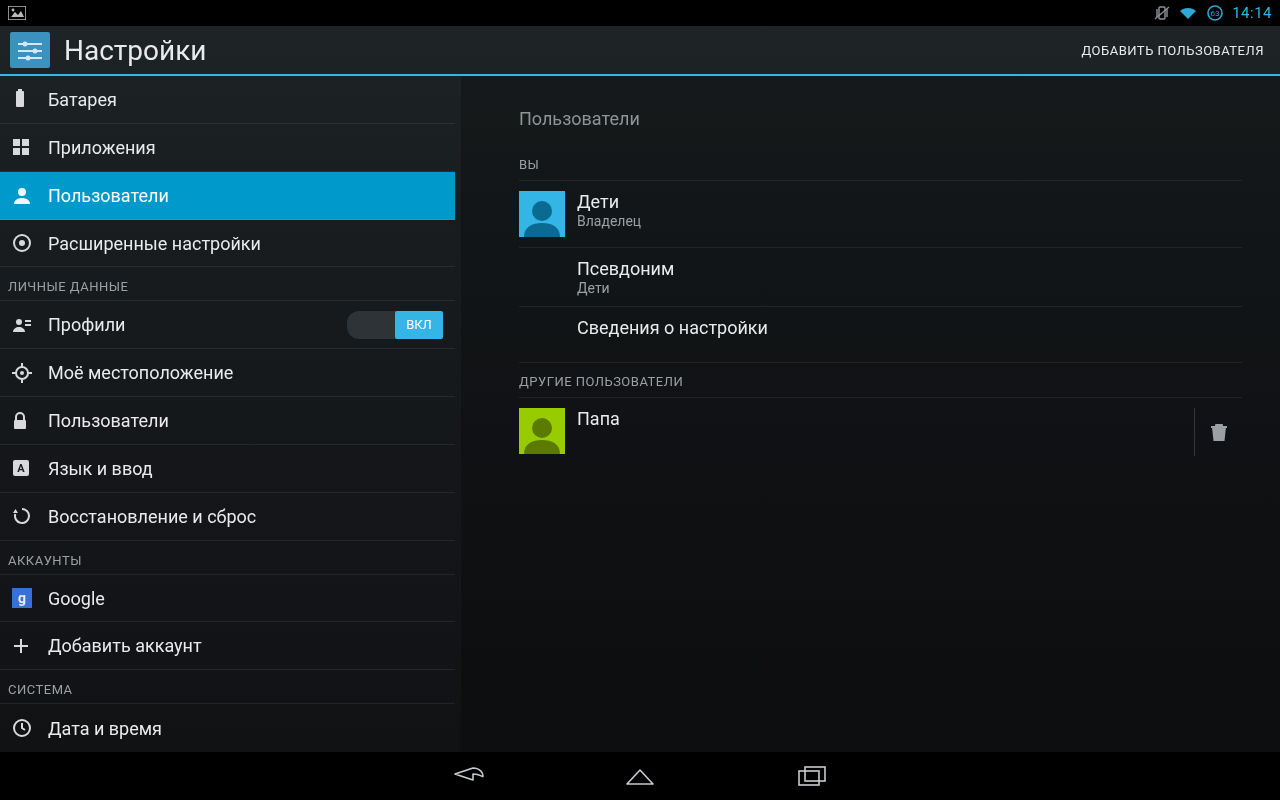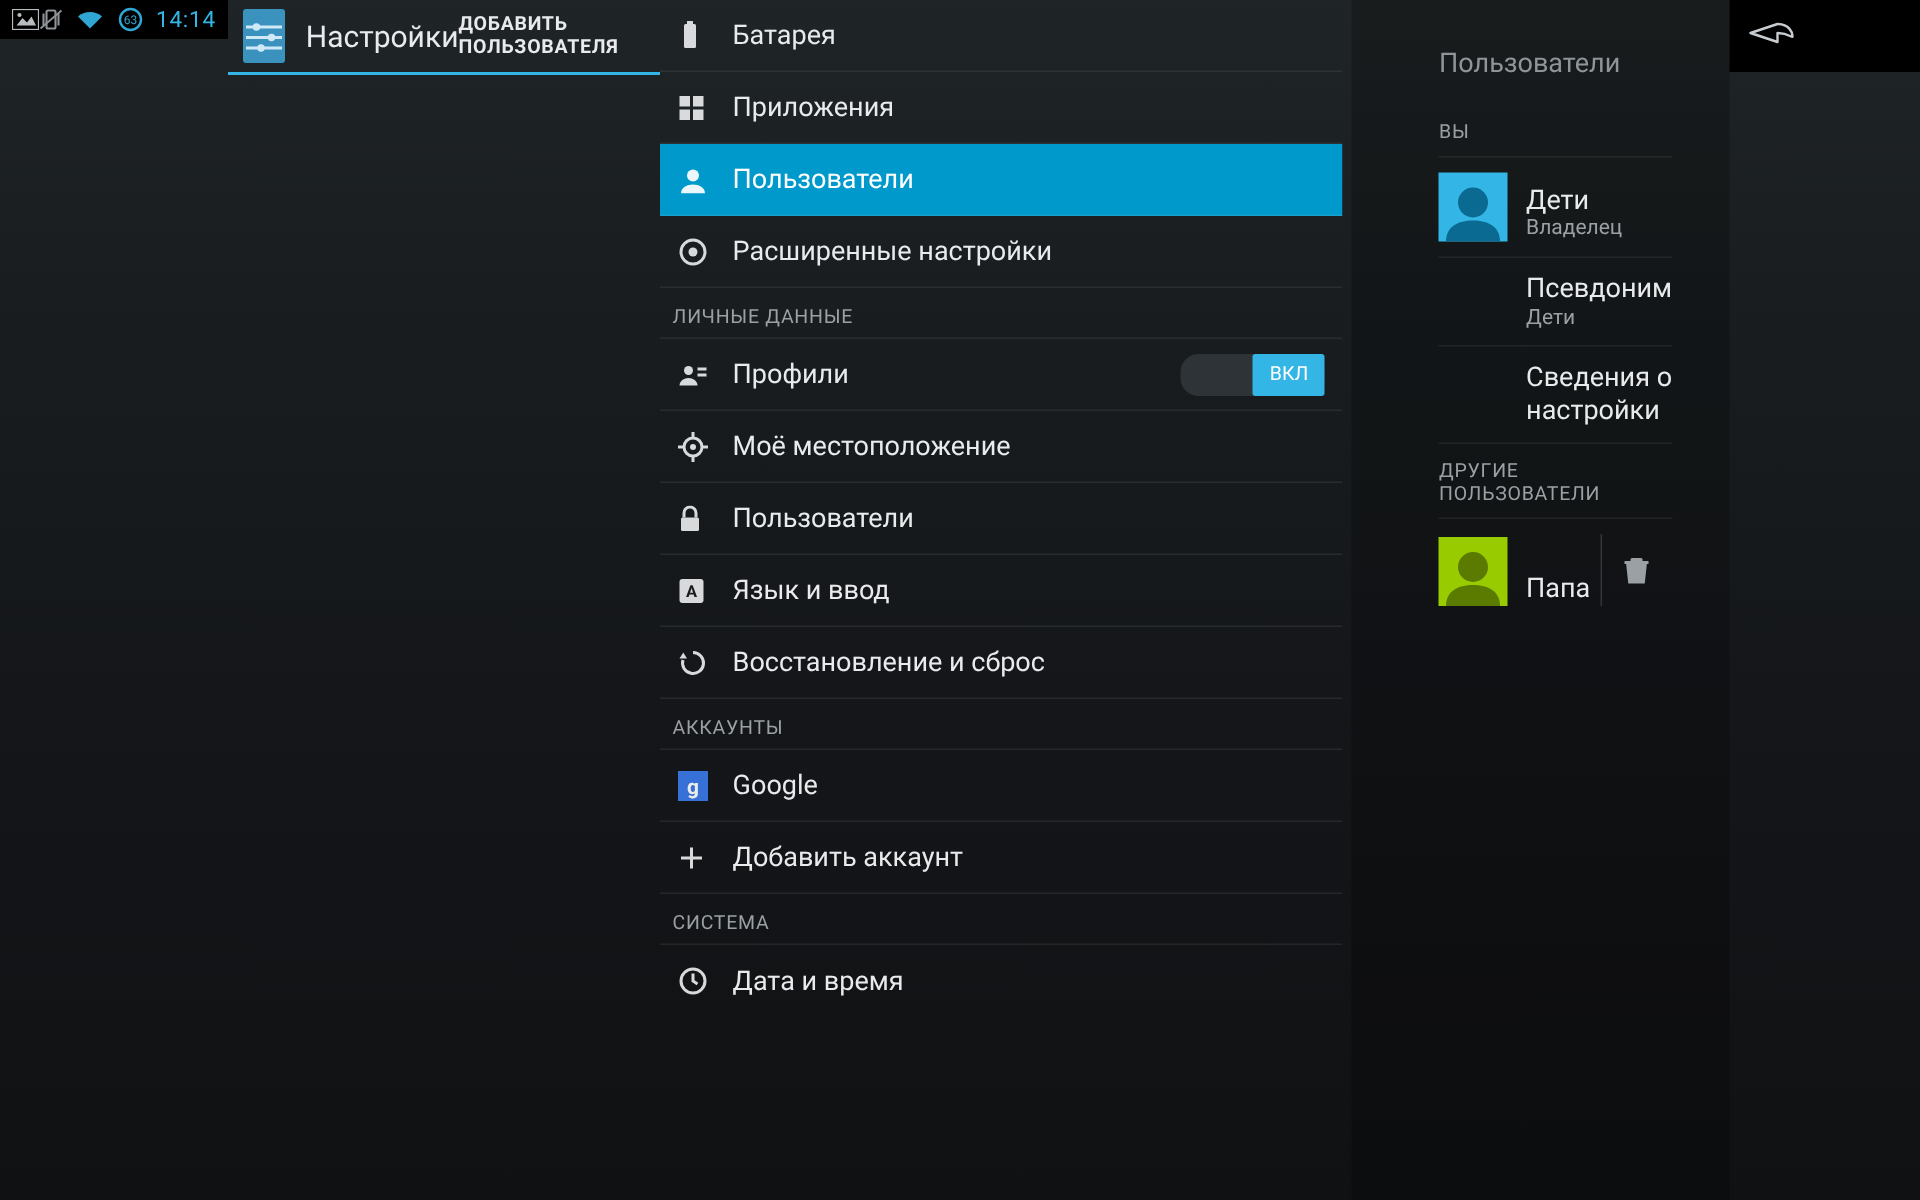"63" .screen { flex-direction: row -> column }
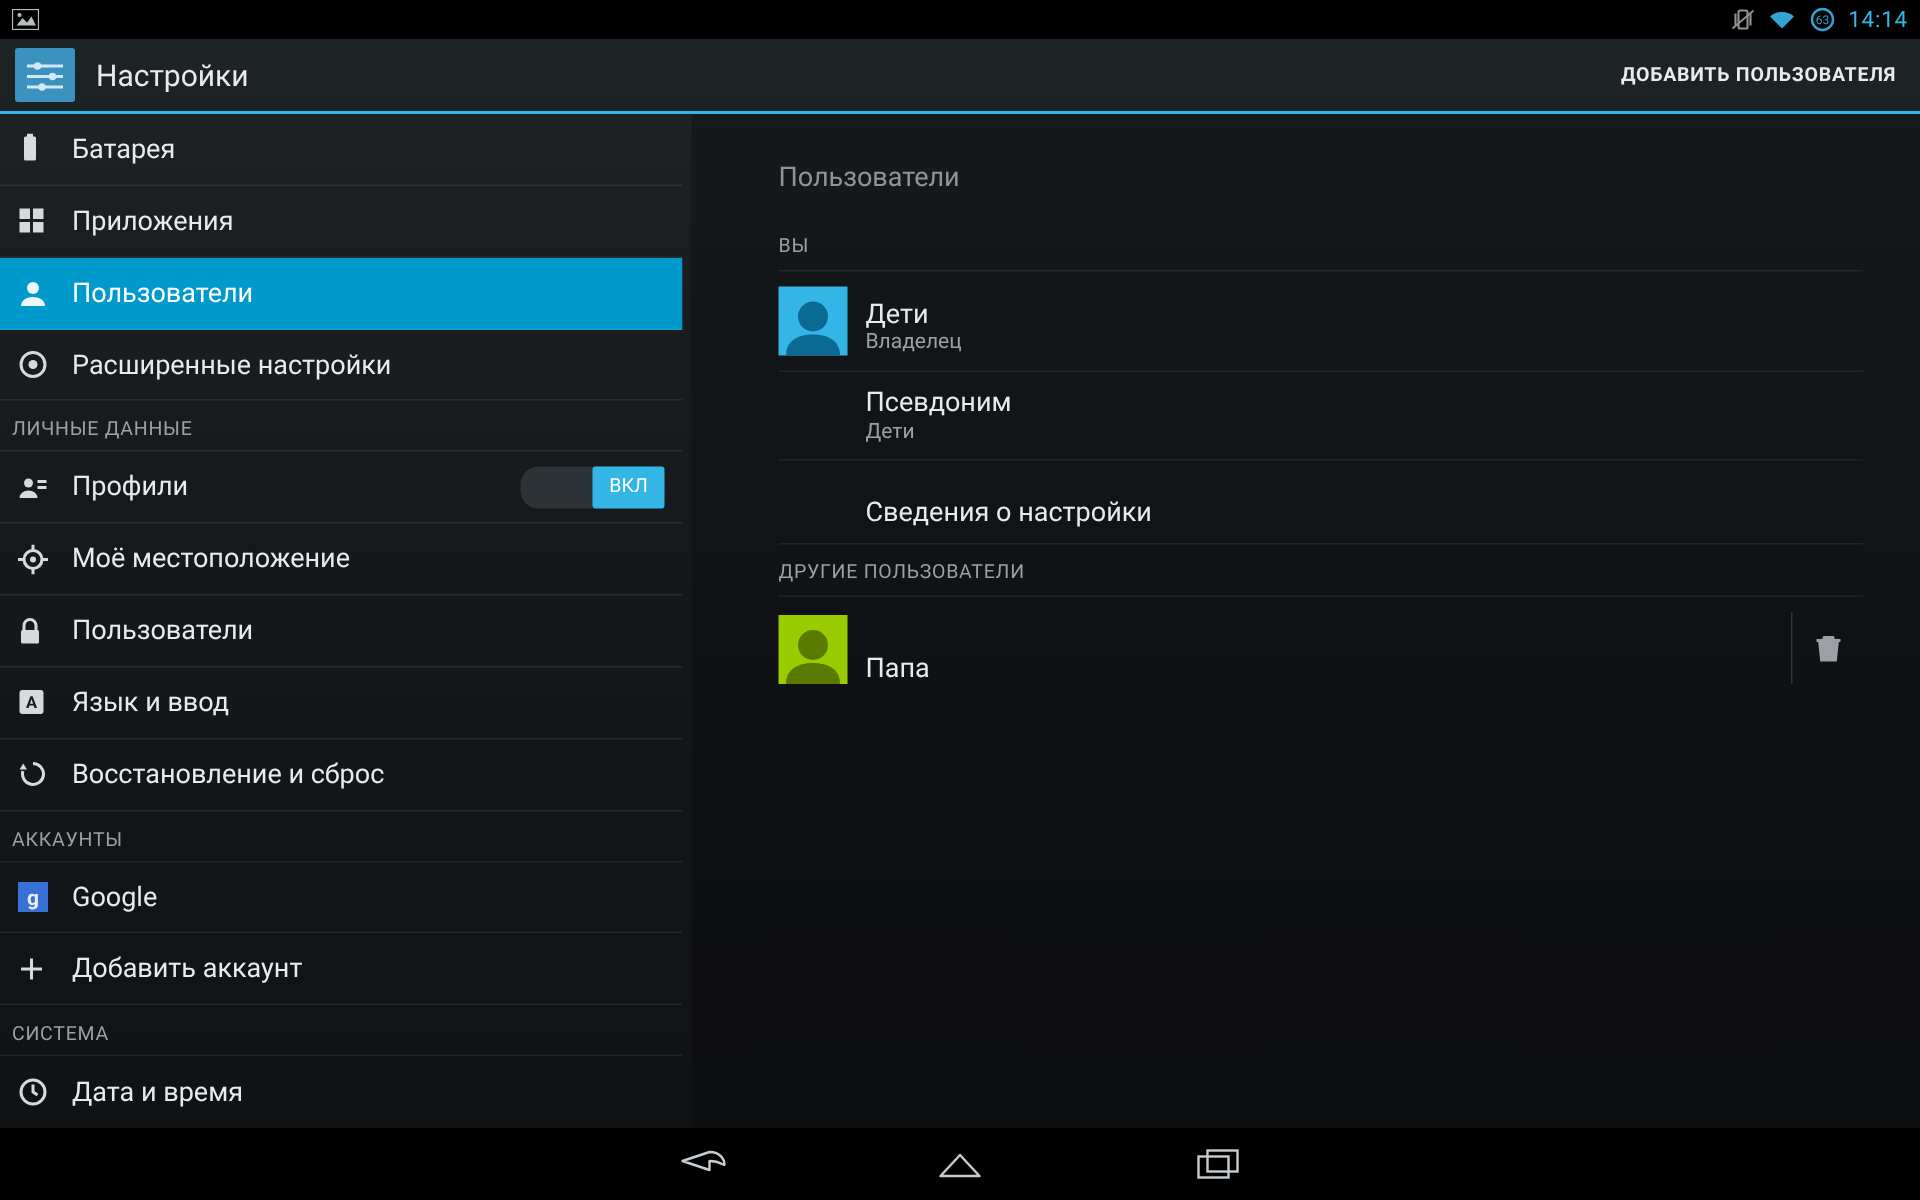"Настройки" .appbar-title { font-size: 20px -> 28px }
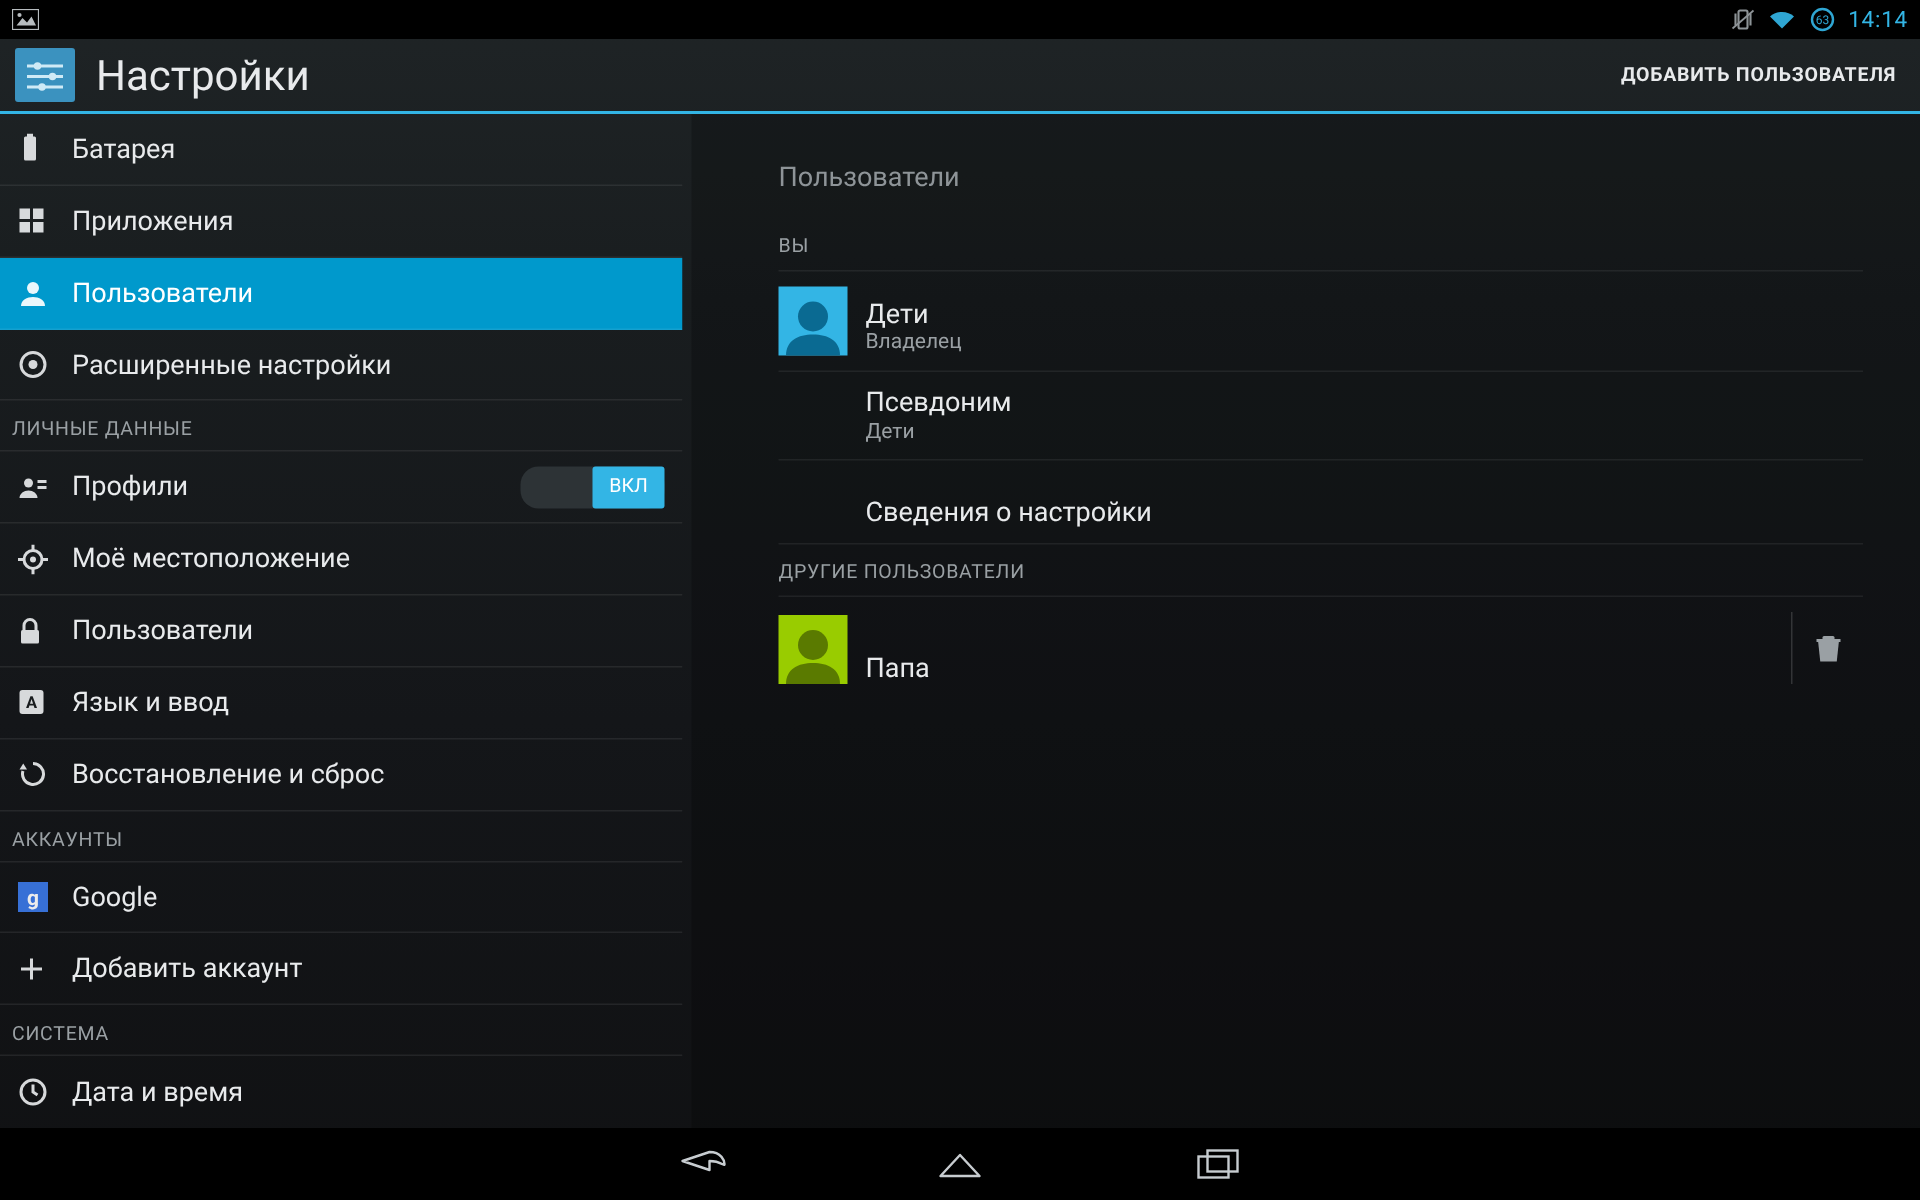"ДОБАВИТЬ ПОЛЬЗОВАТЕЛЯ" .appbar-action { font-weight: 700 -> 400 }
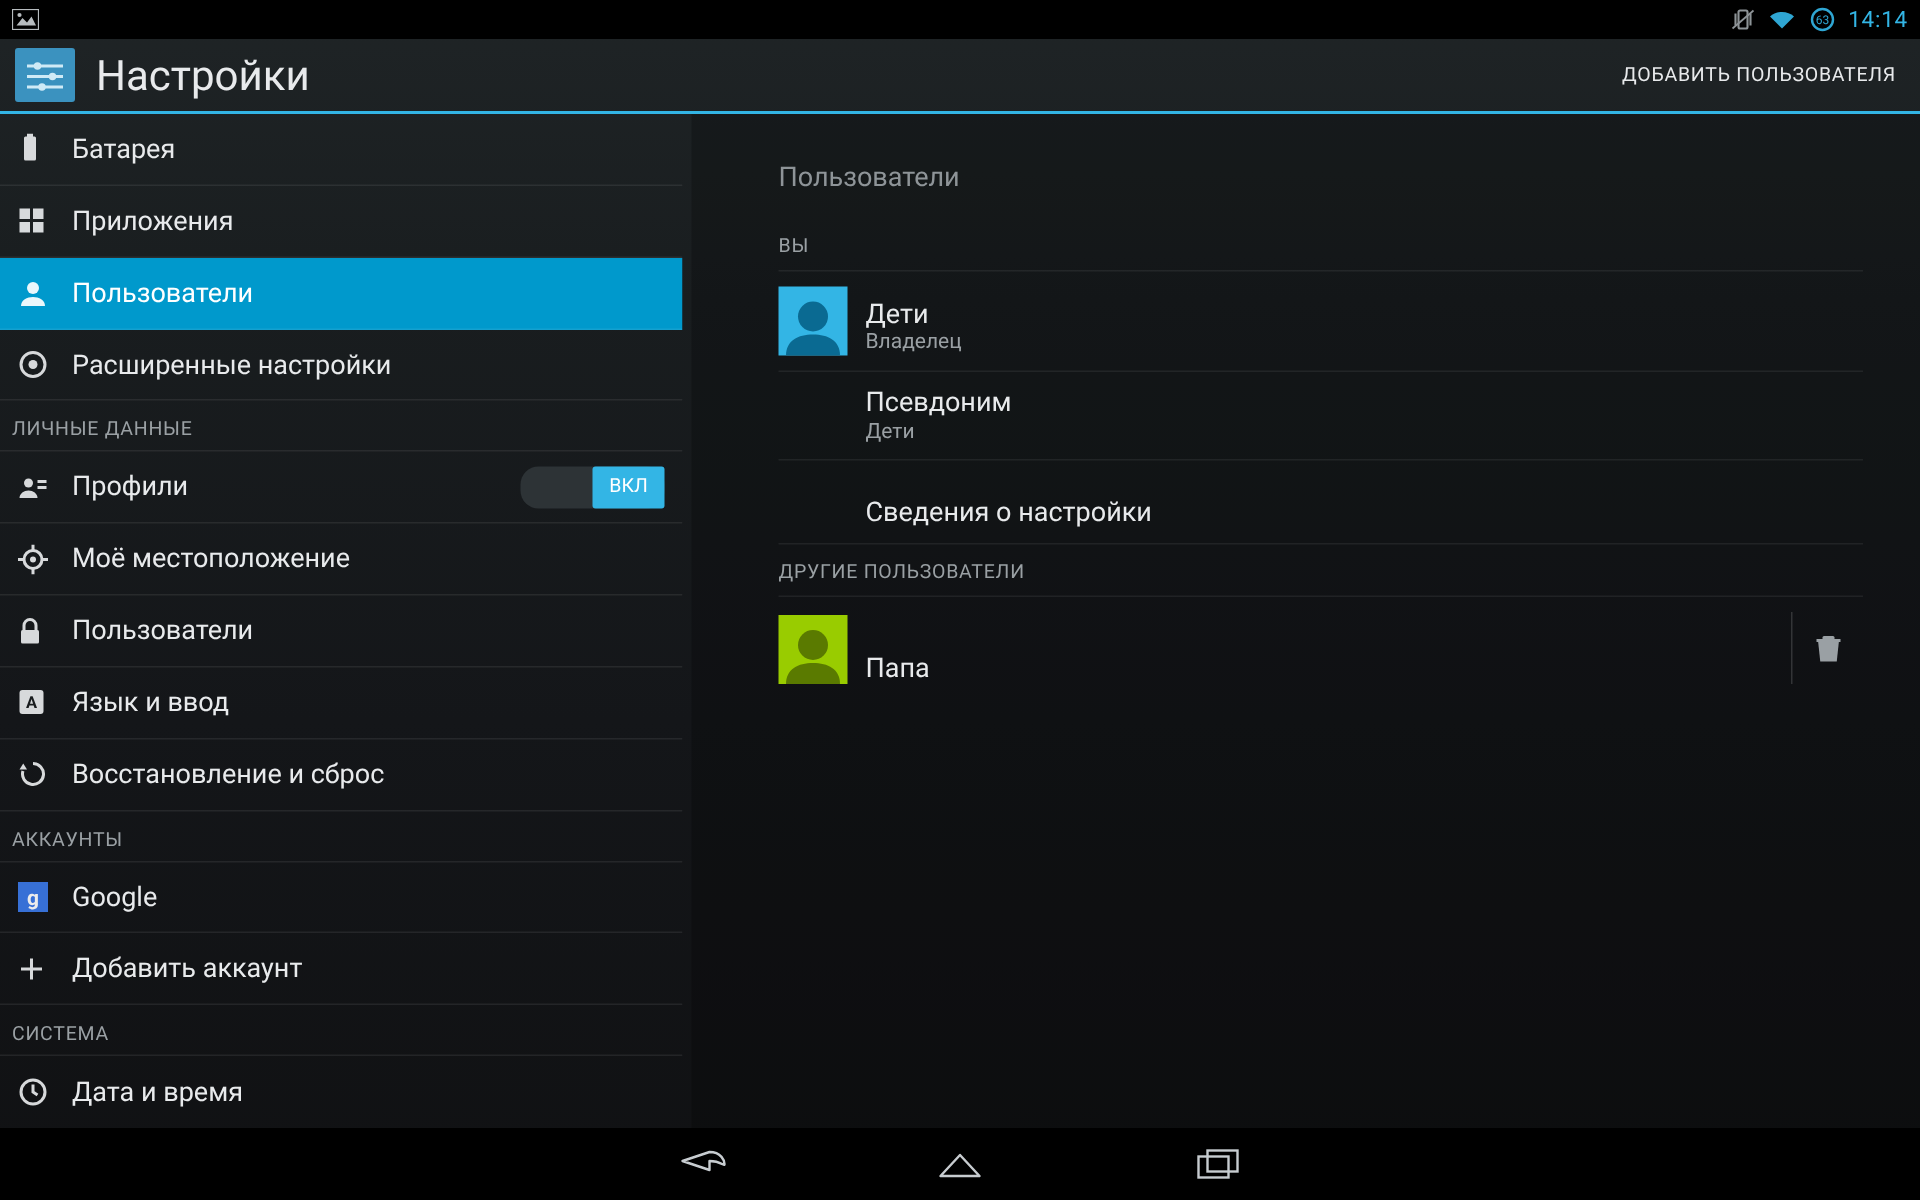"Дети" .row { align-items: flex-end -> flex-start }
